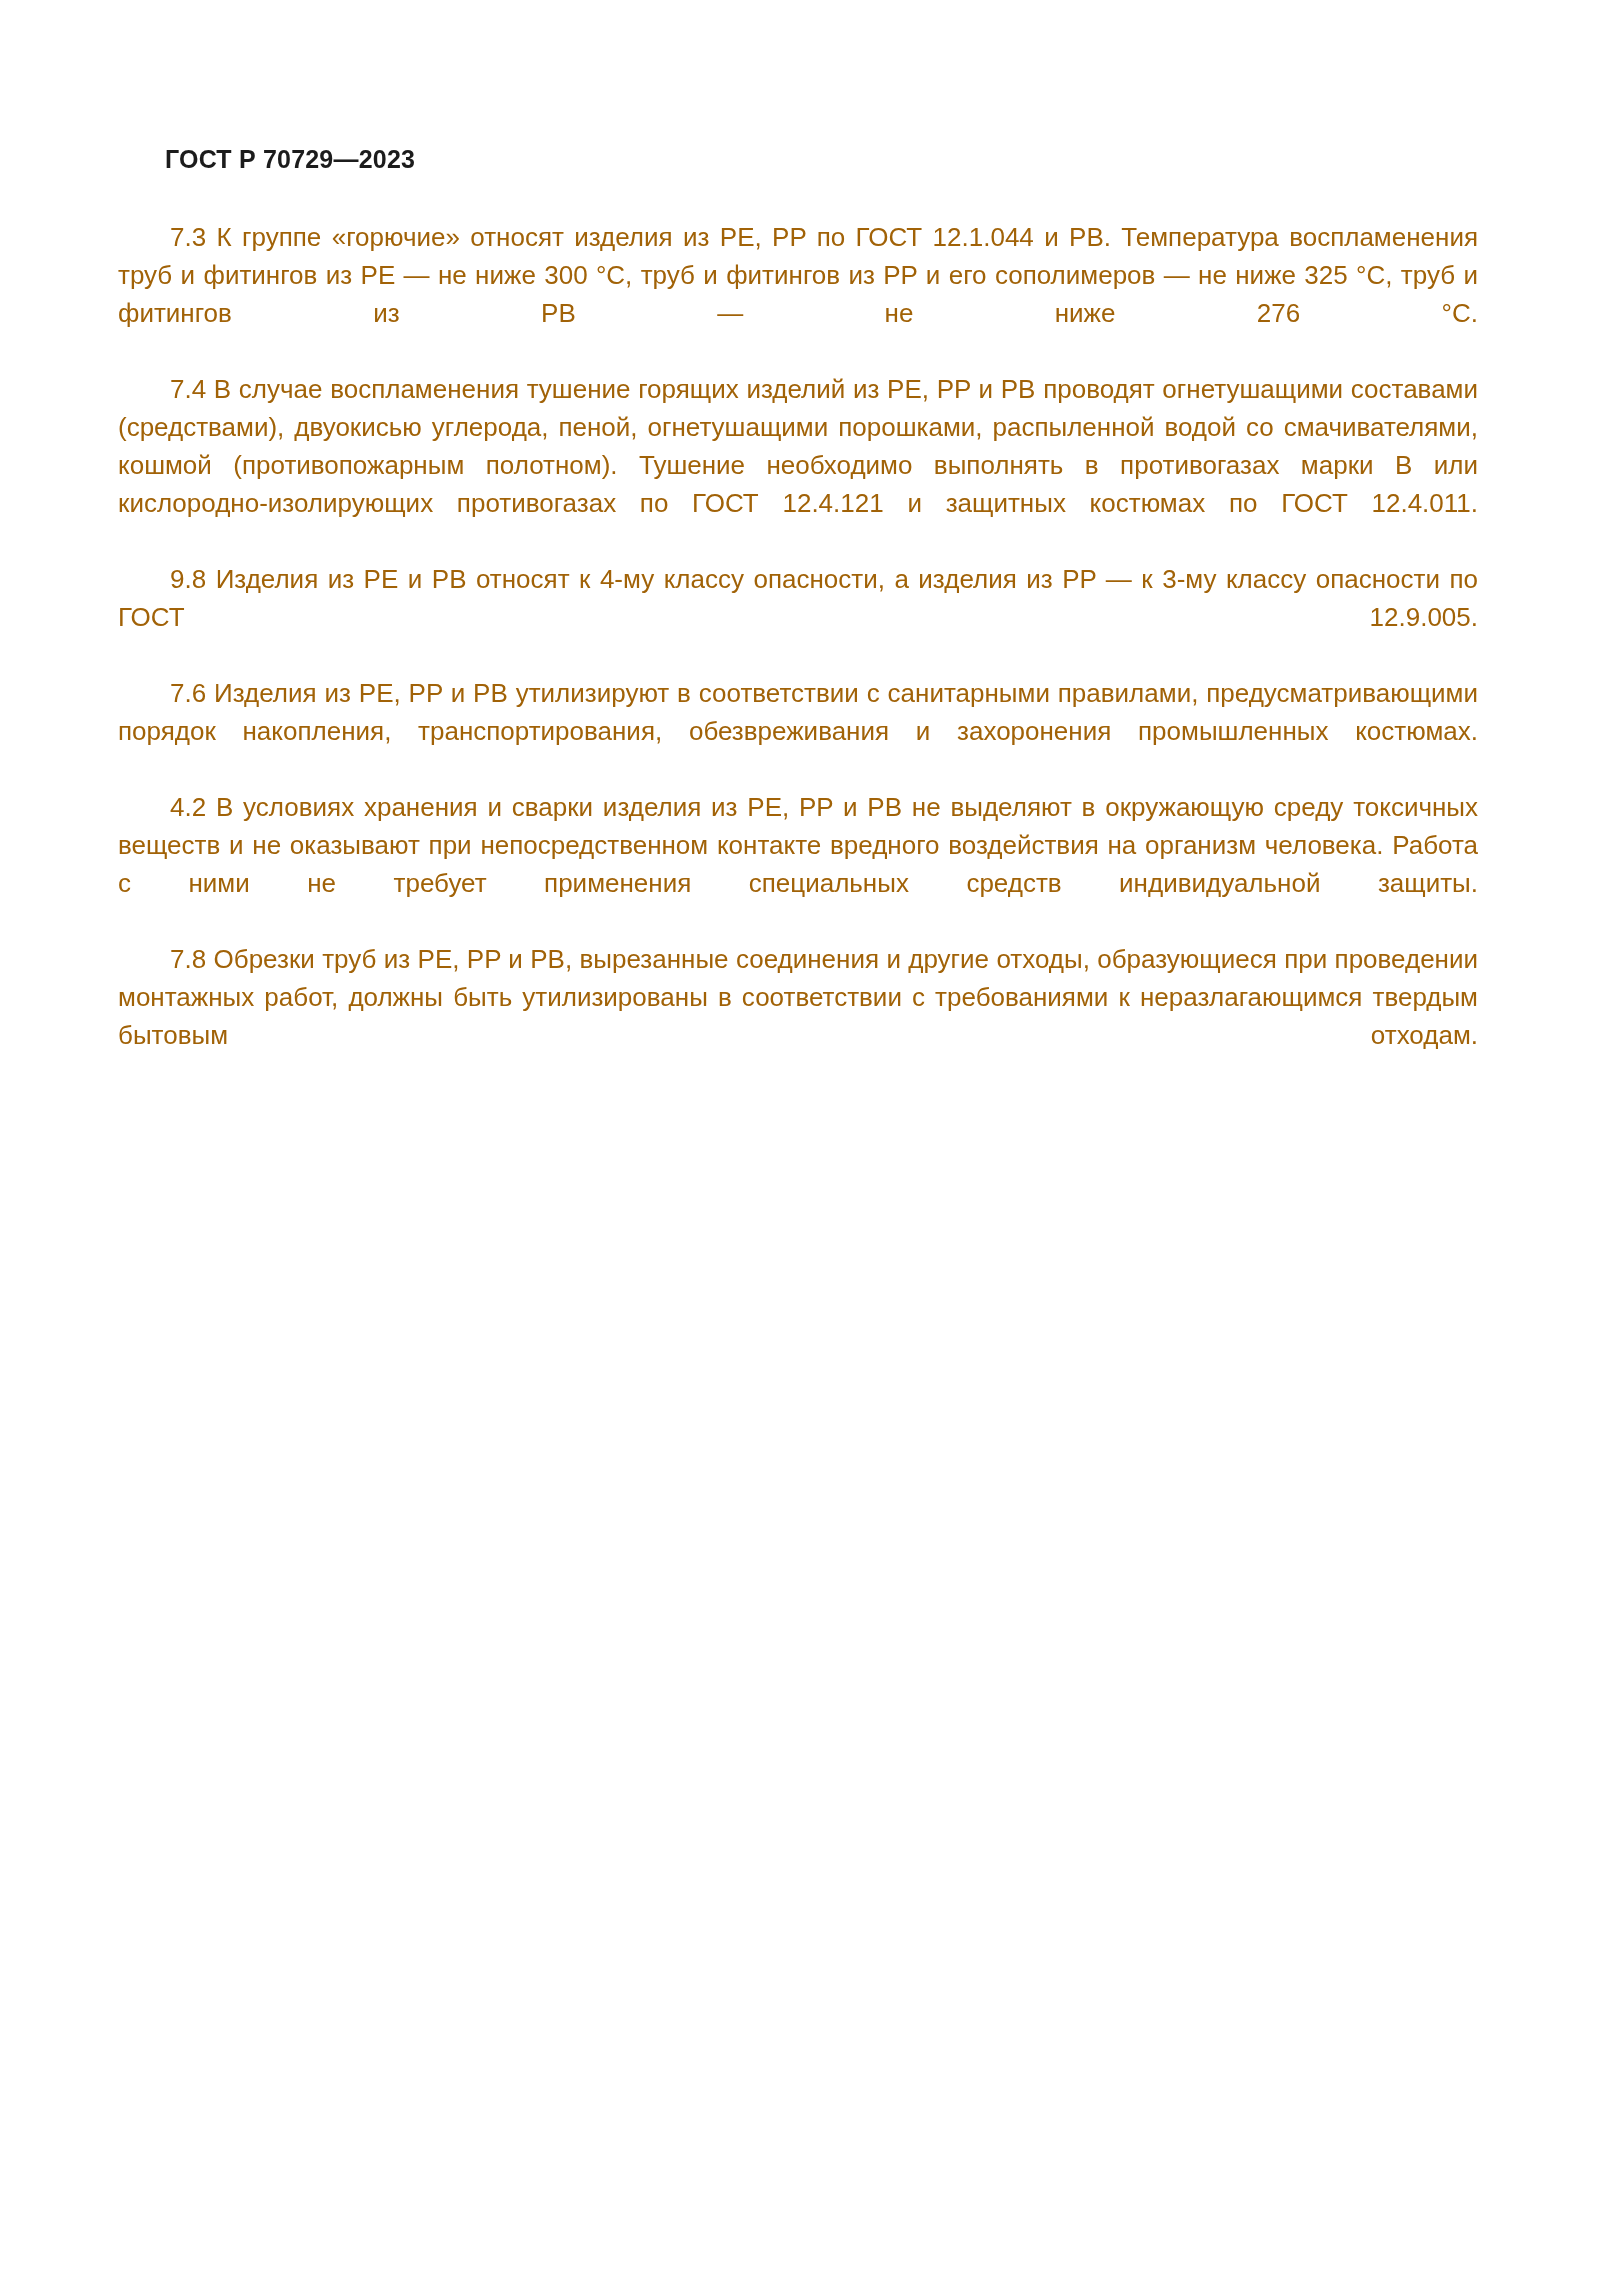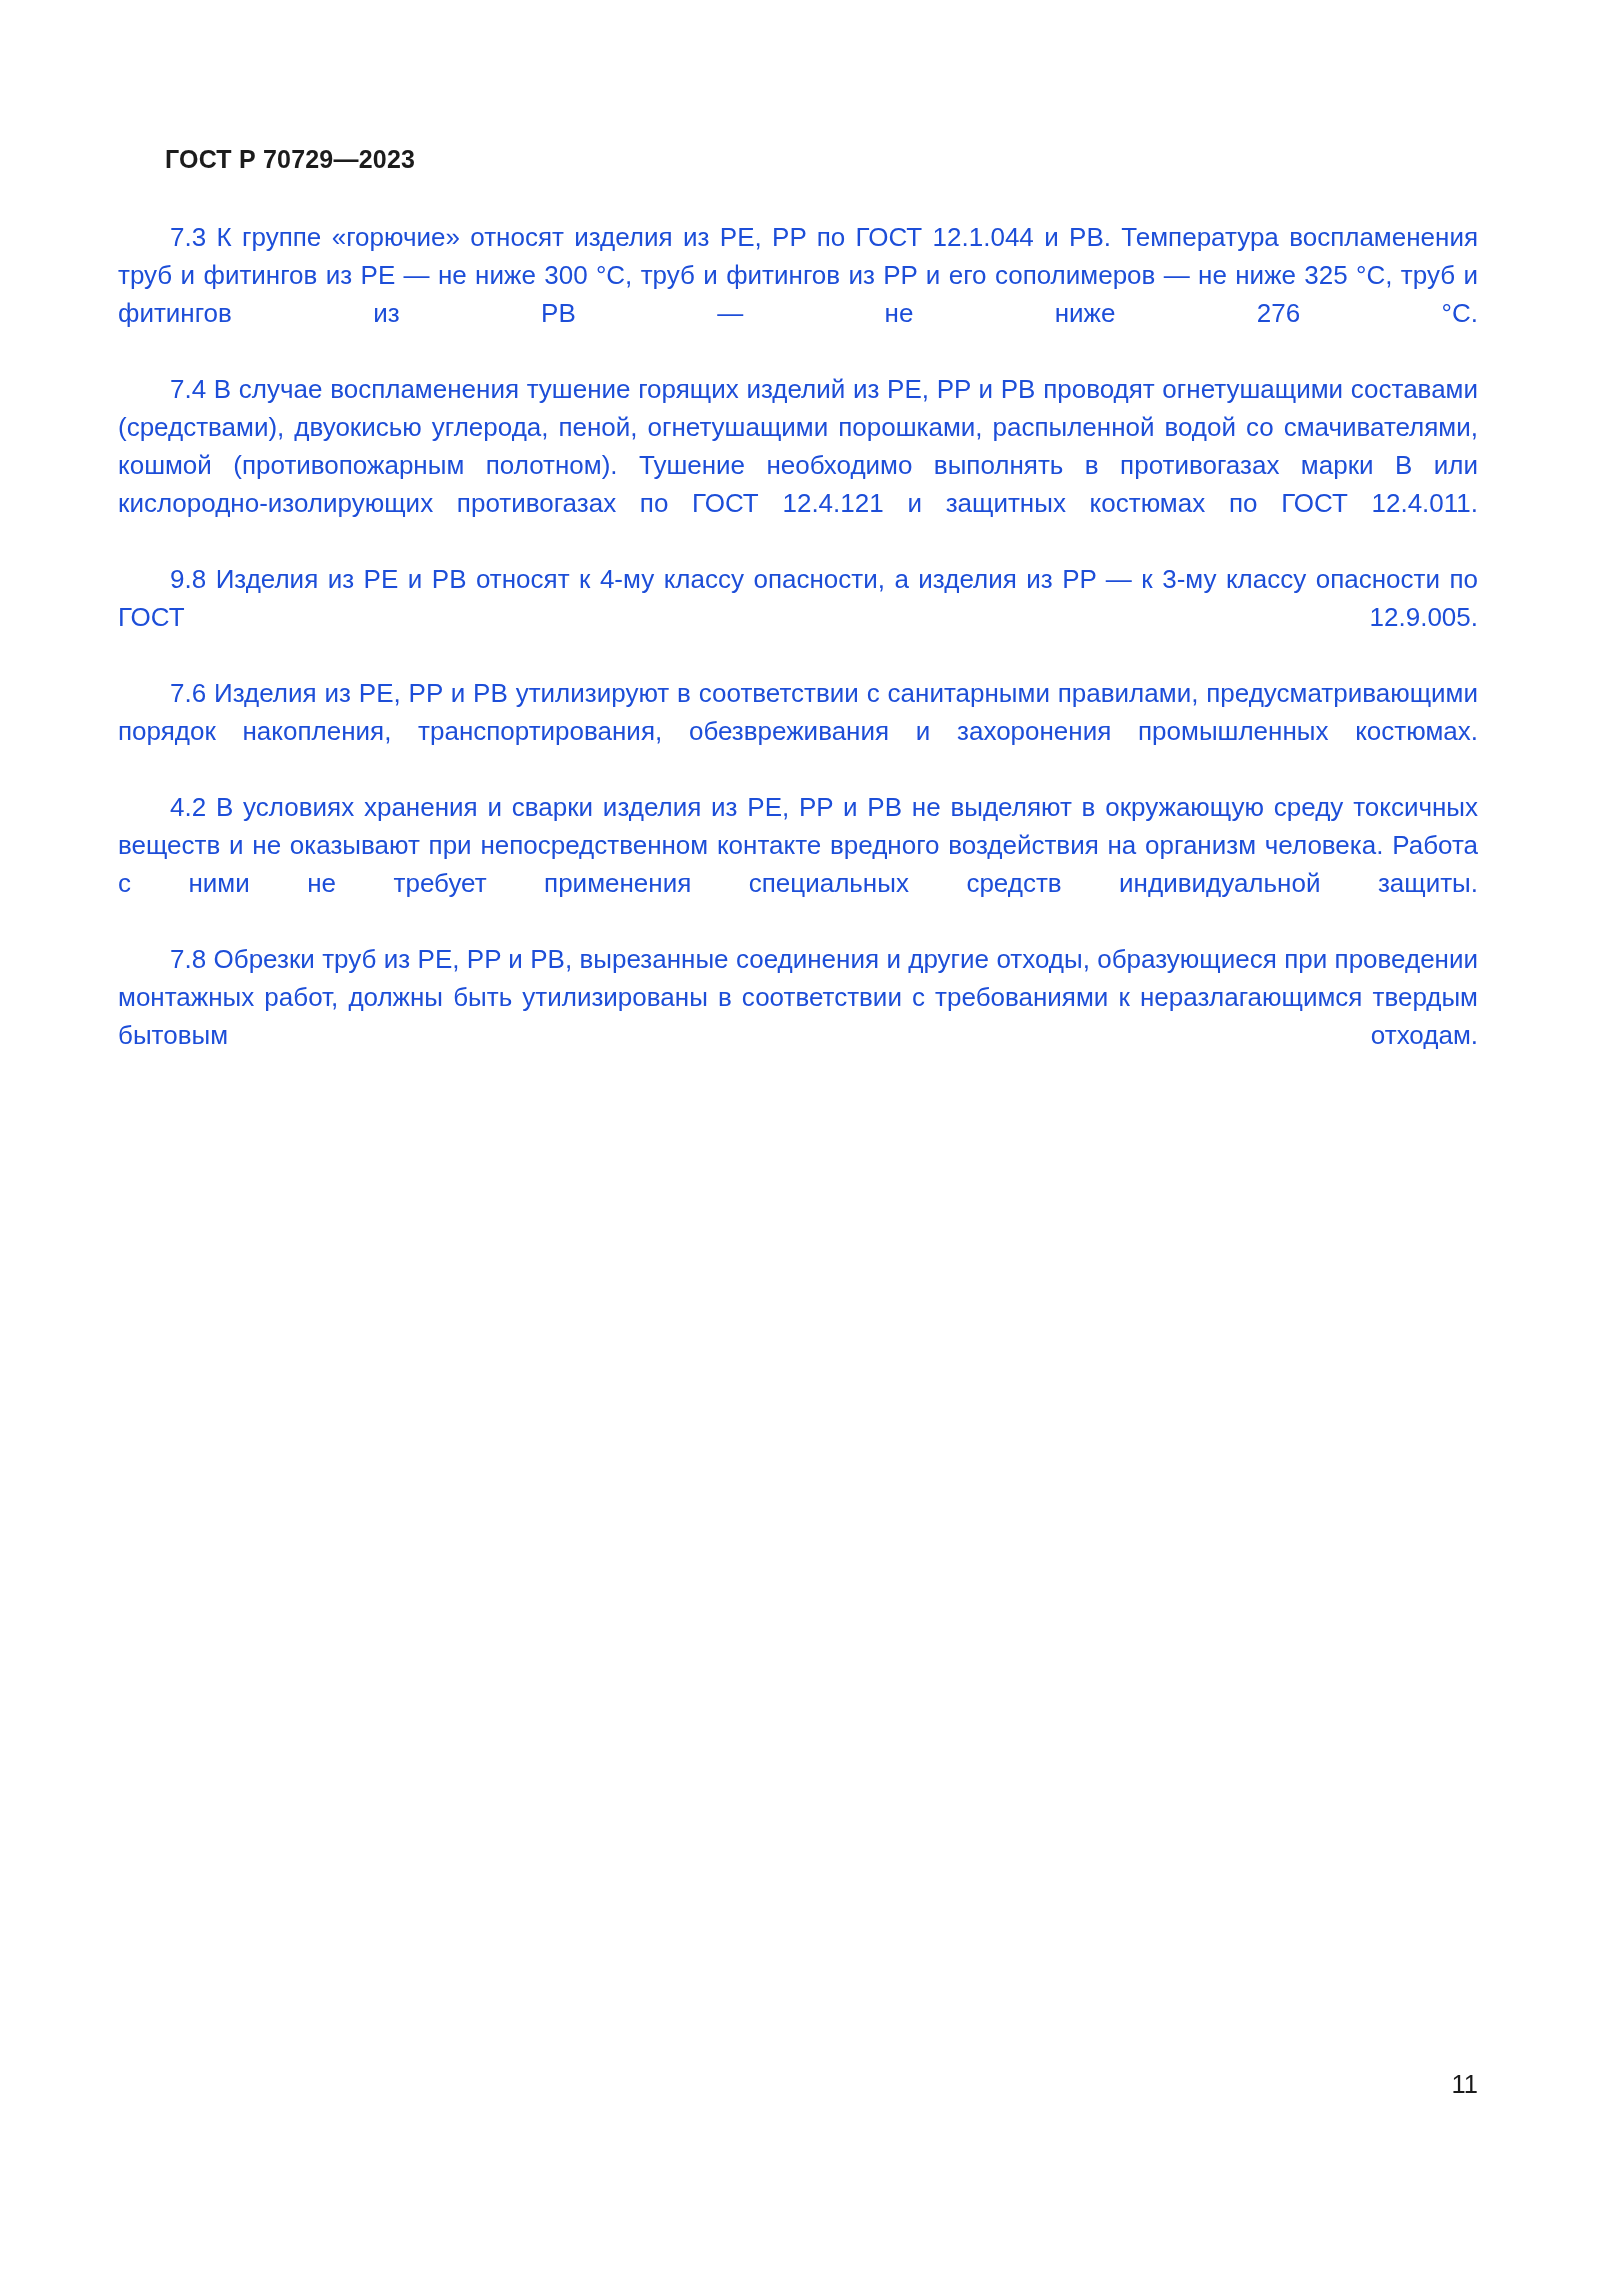"7.3 К группе «горючие» относят" .clause { color: #1d4ed8 -> #a16207 }
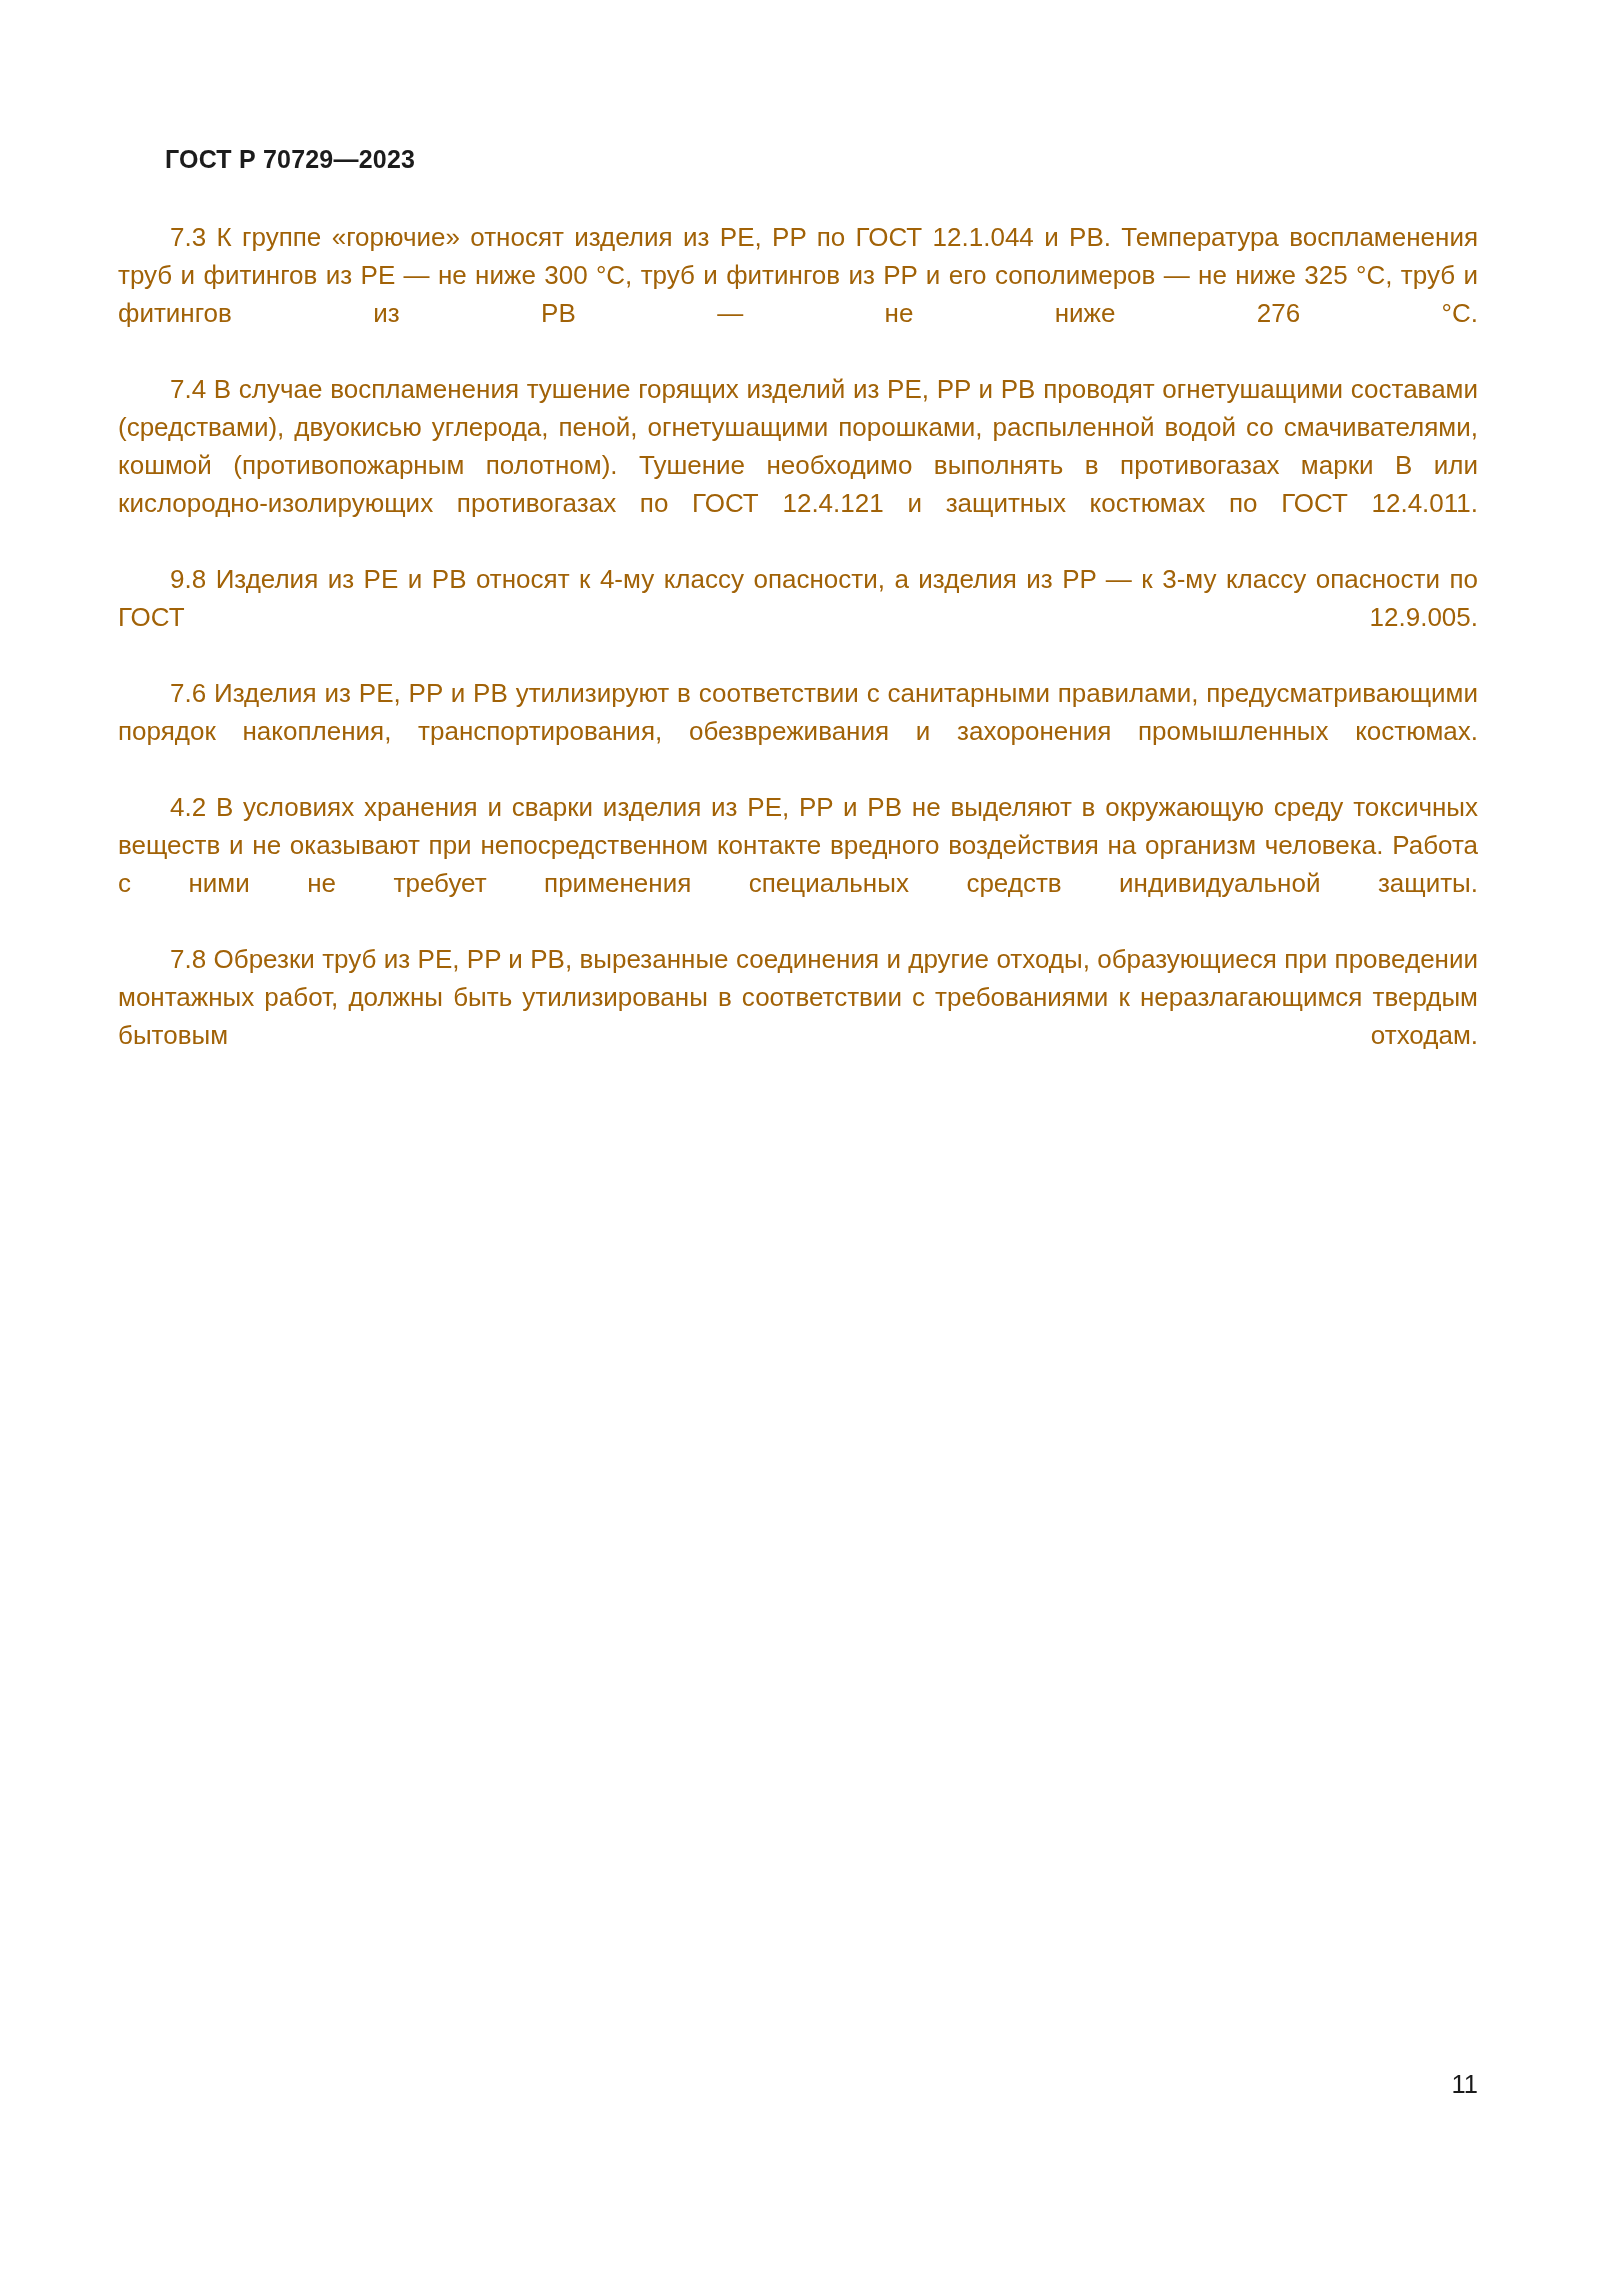"11" div.page-footer { html: <div> <span>11</span> </div> -> none }
